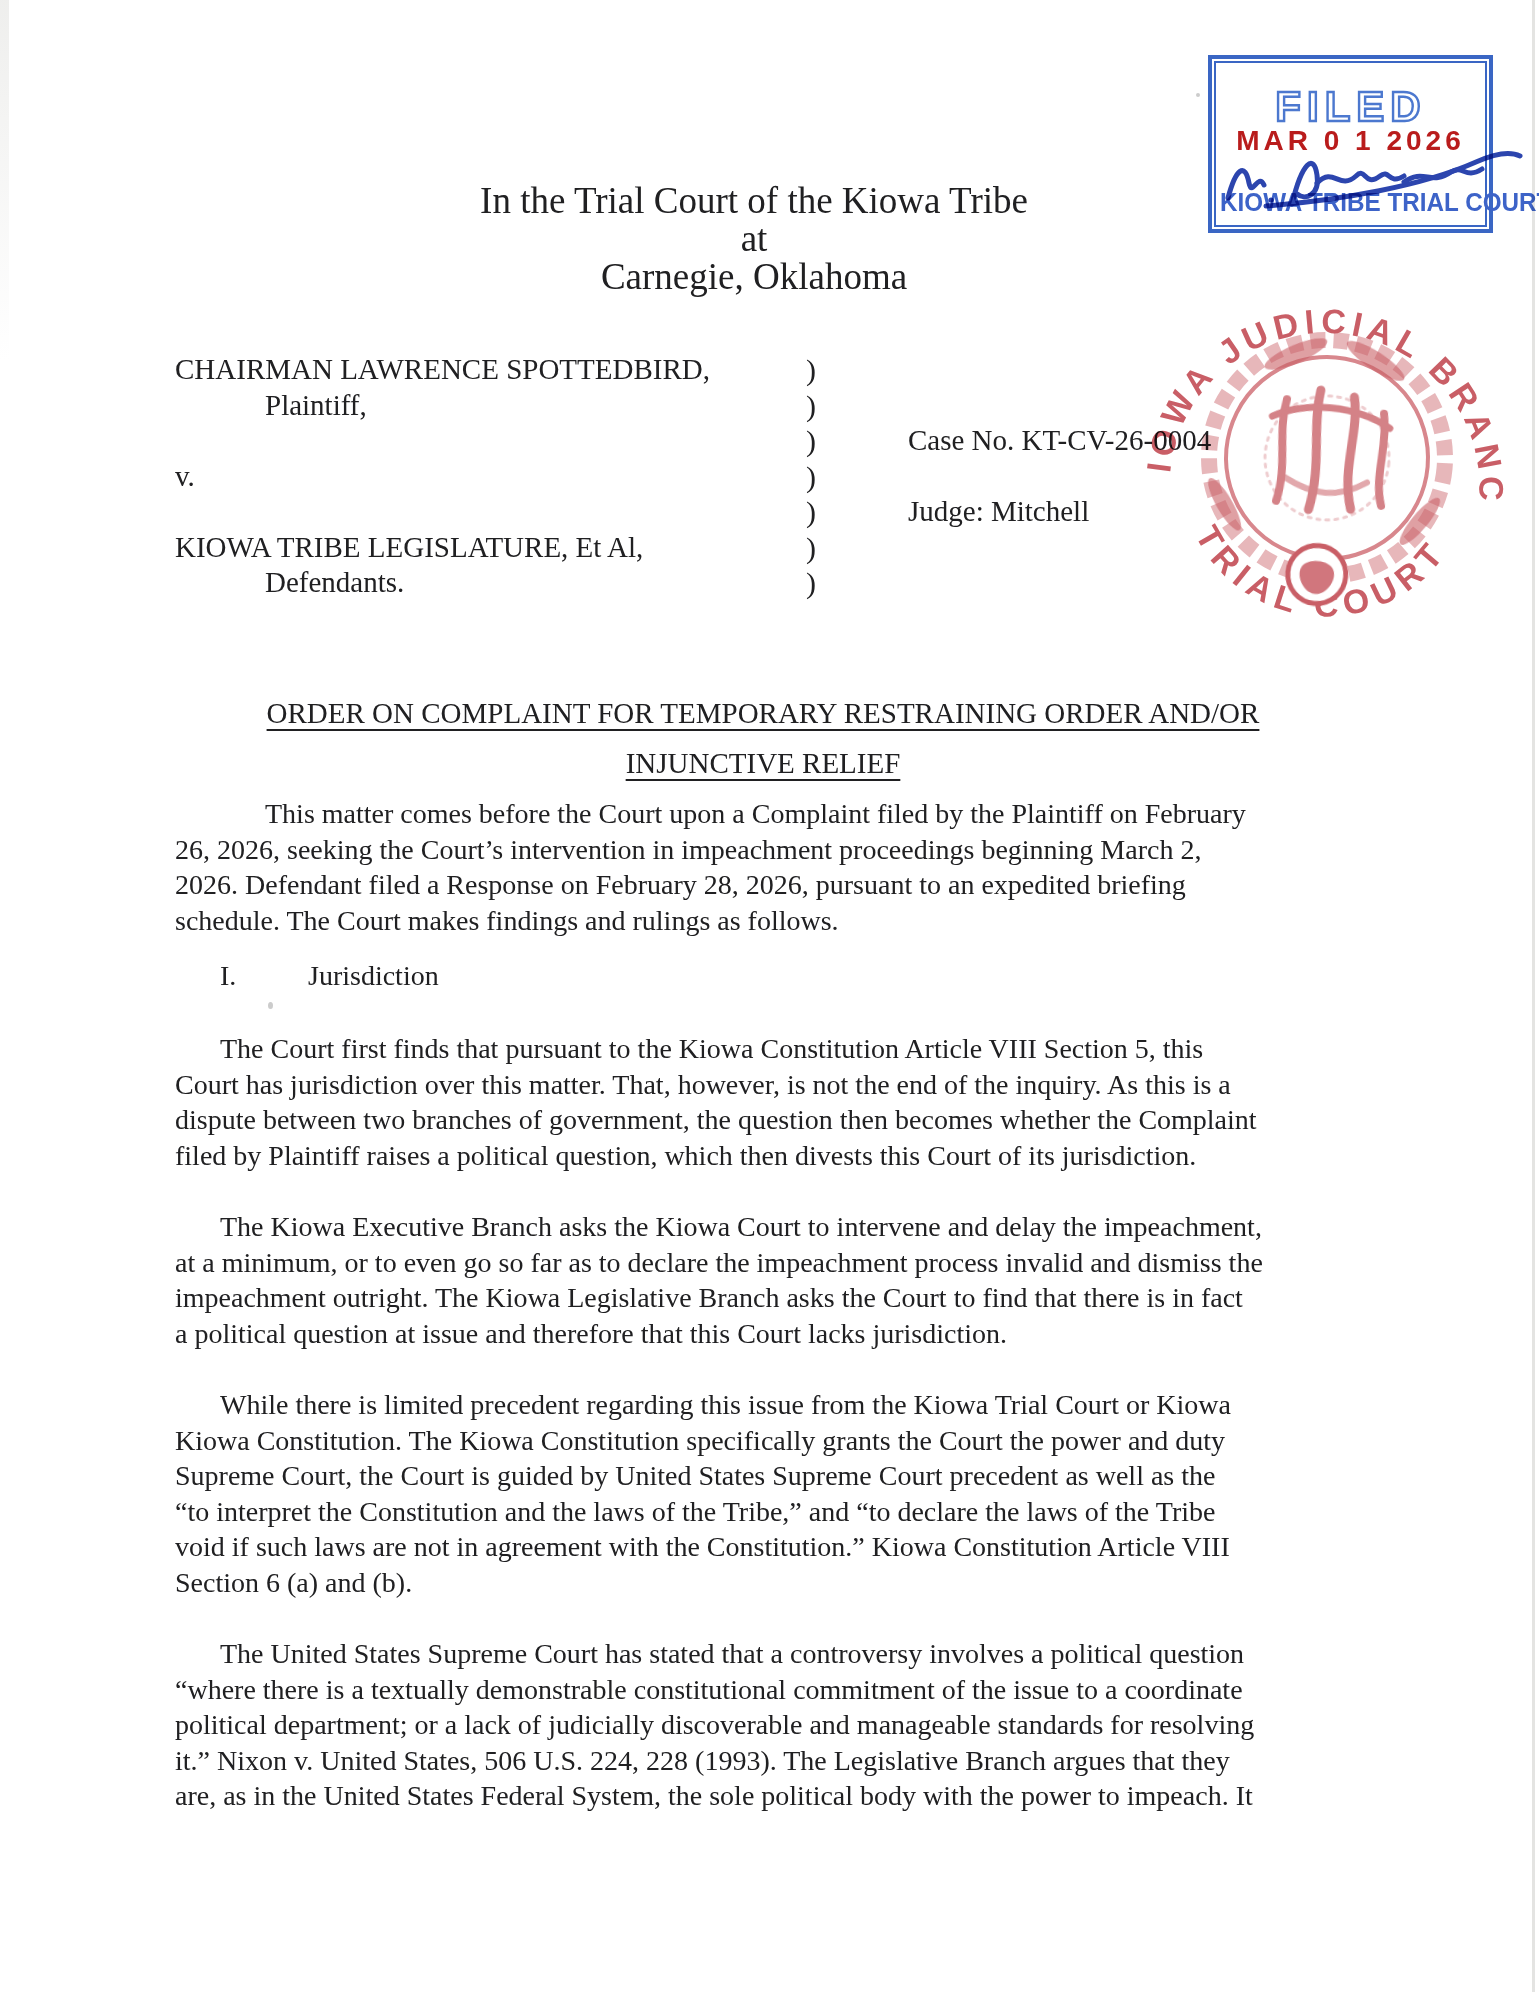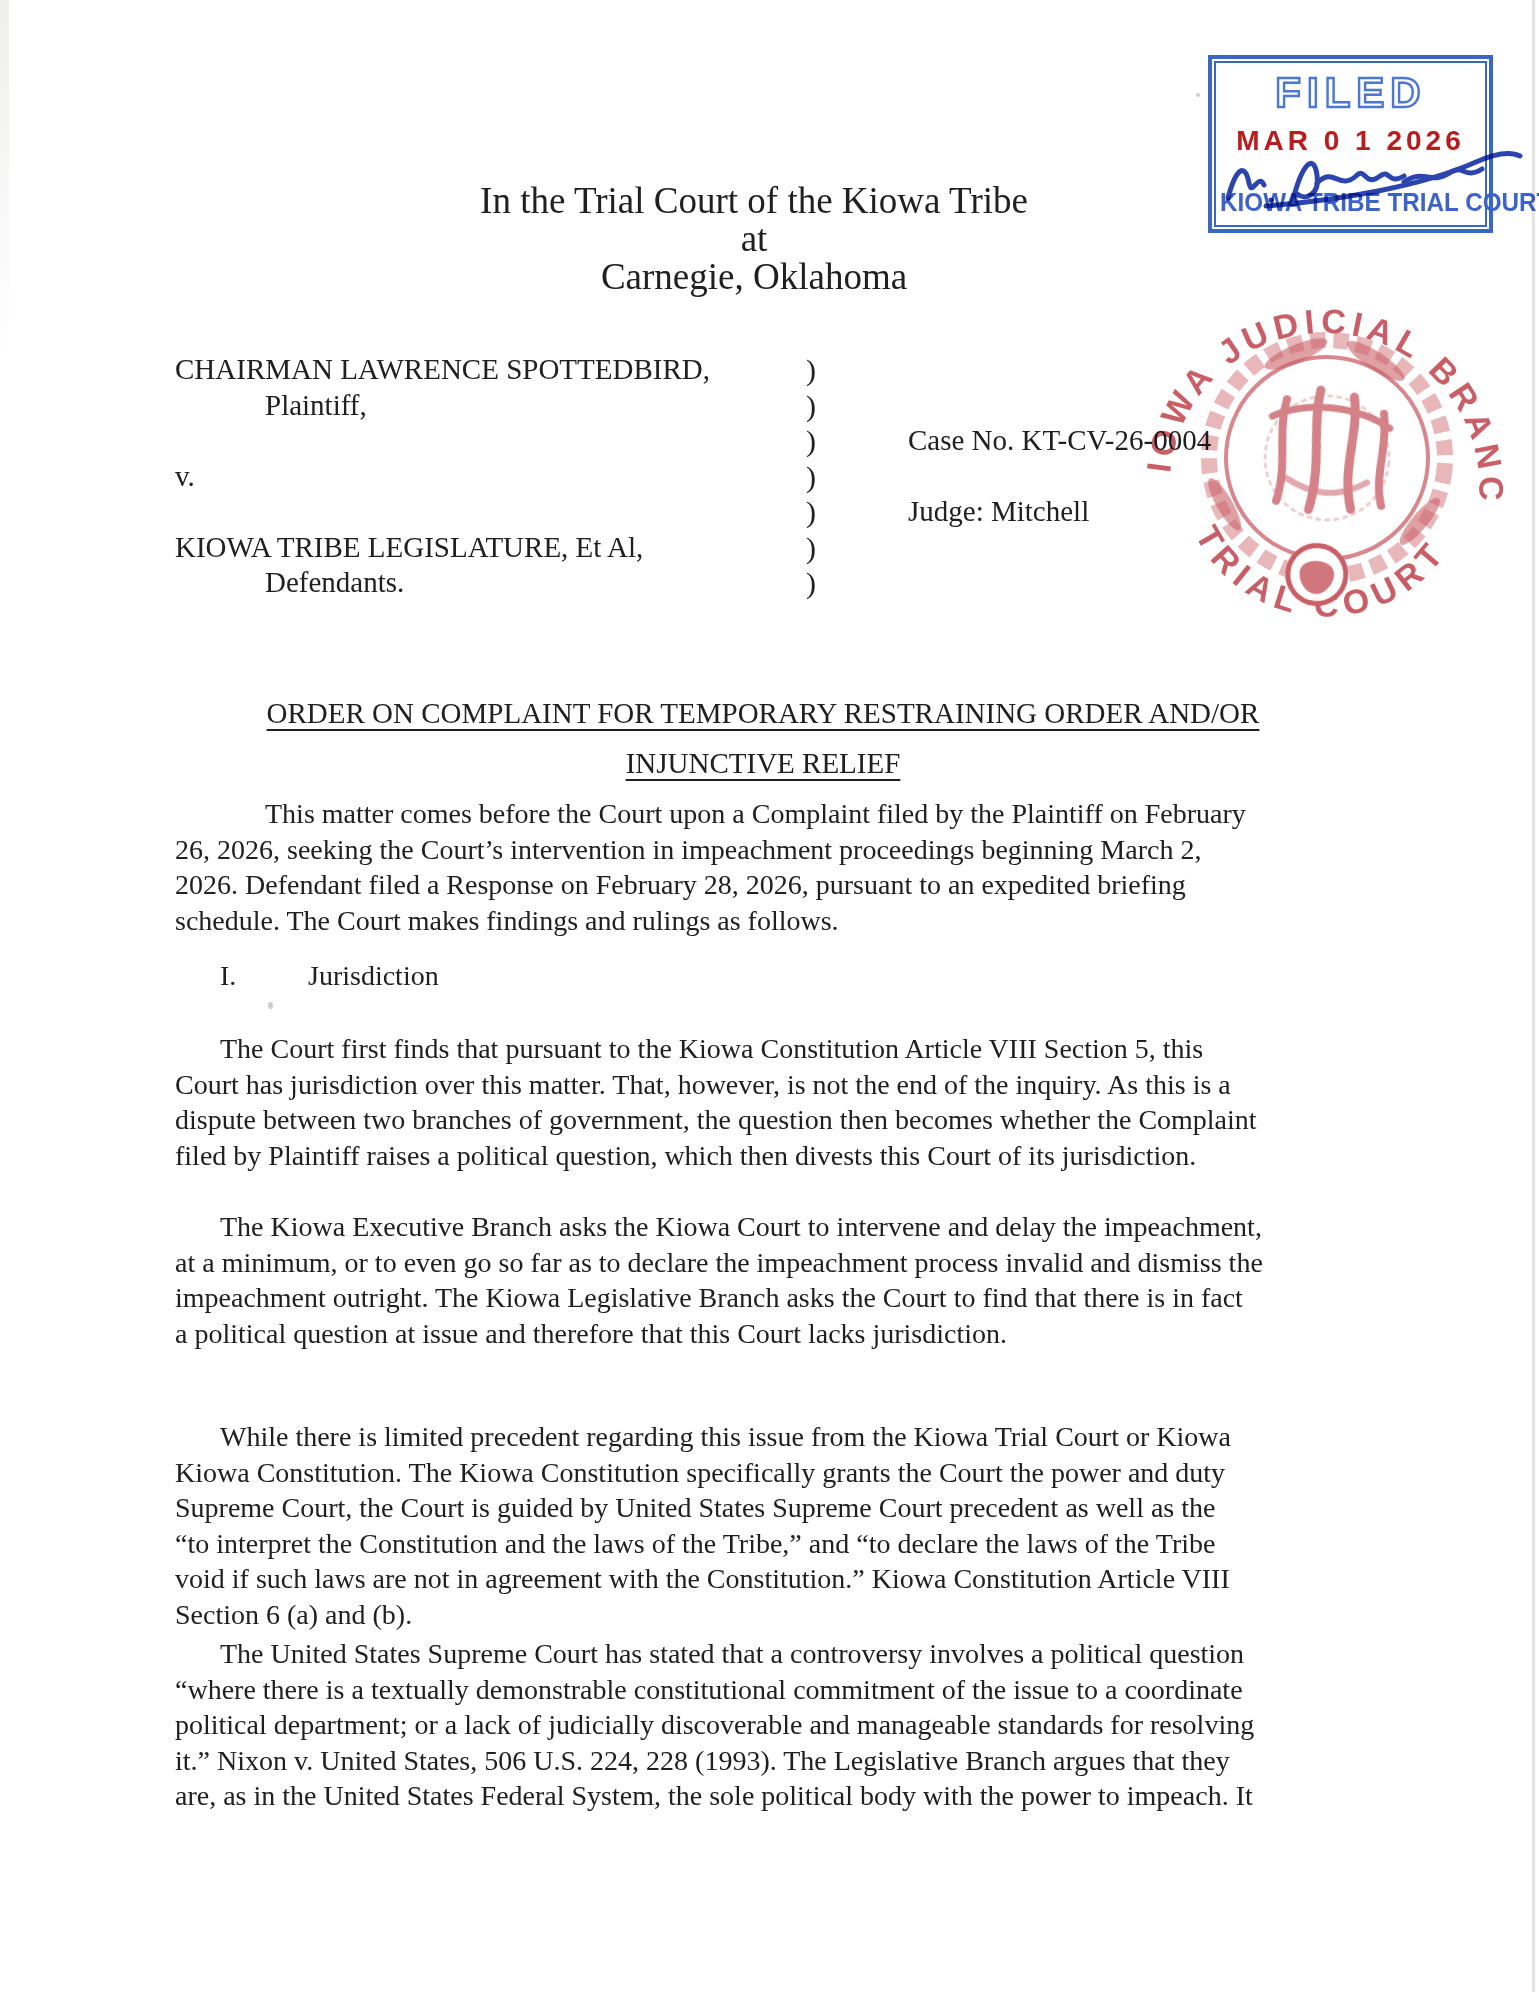"FILED" .stamp-filed { top: 4px -> 18px }
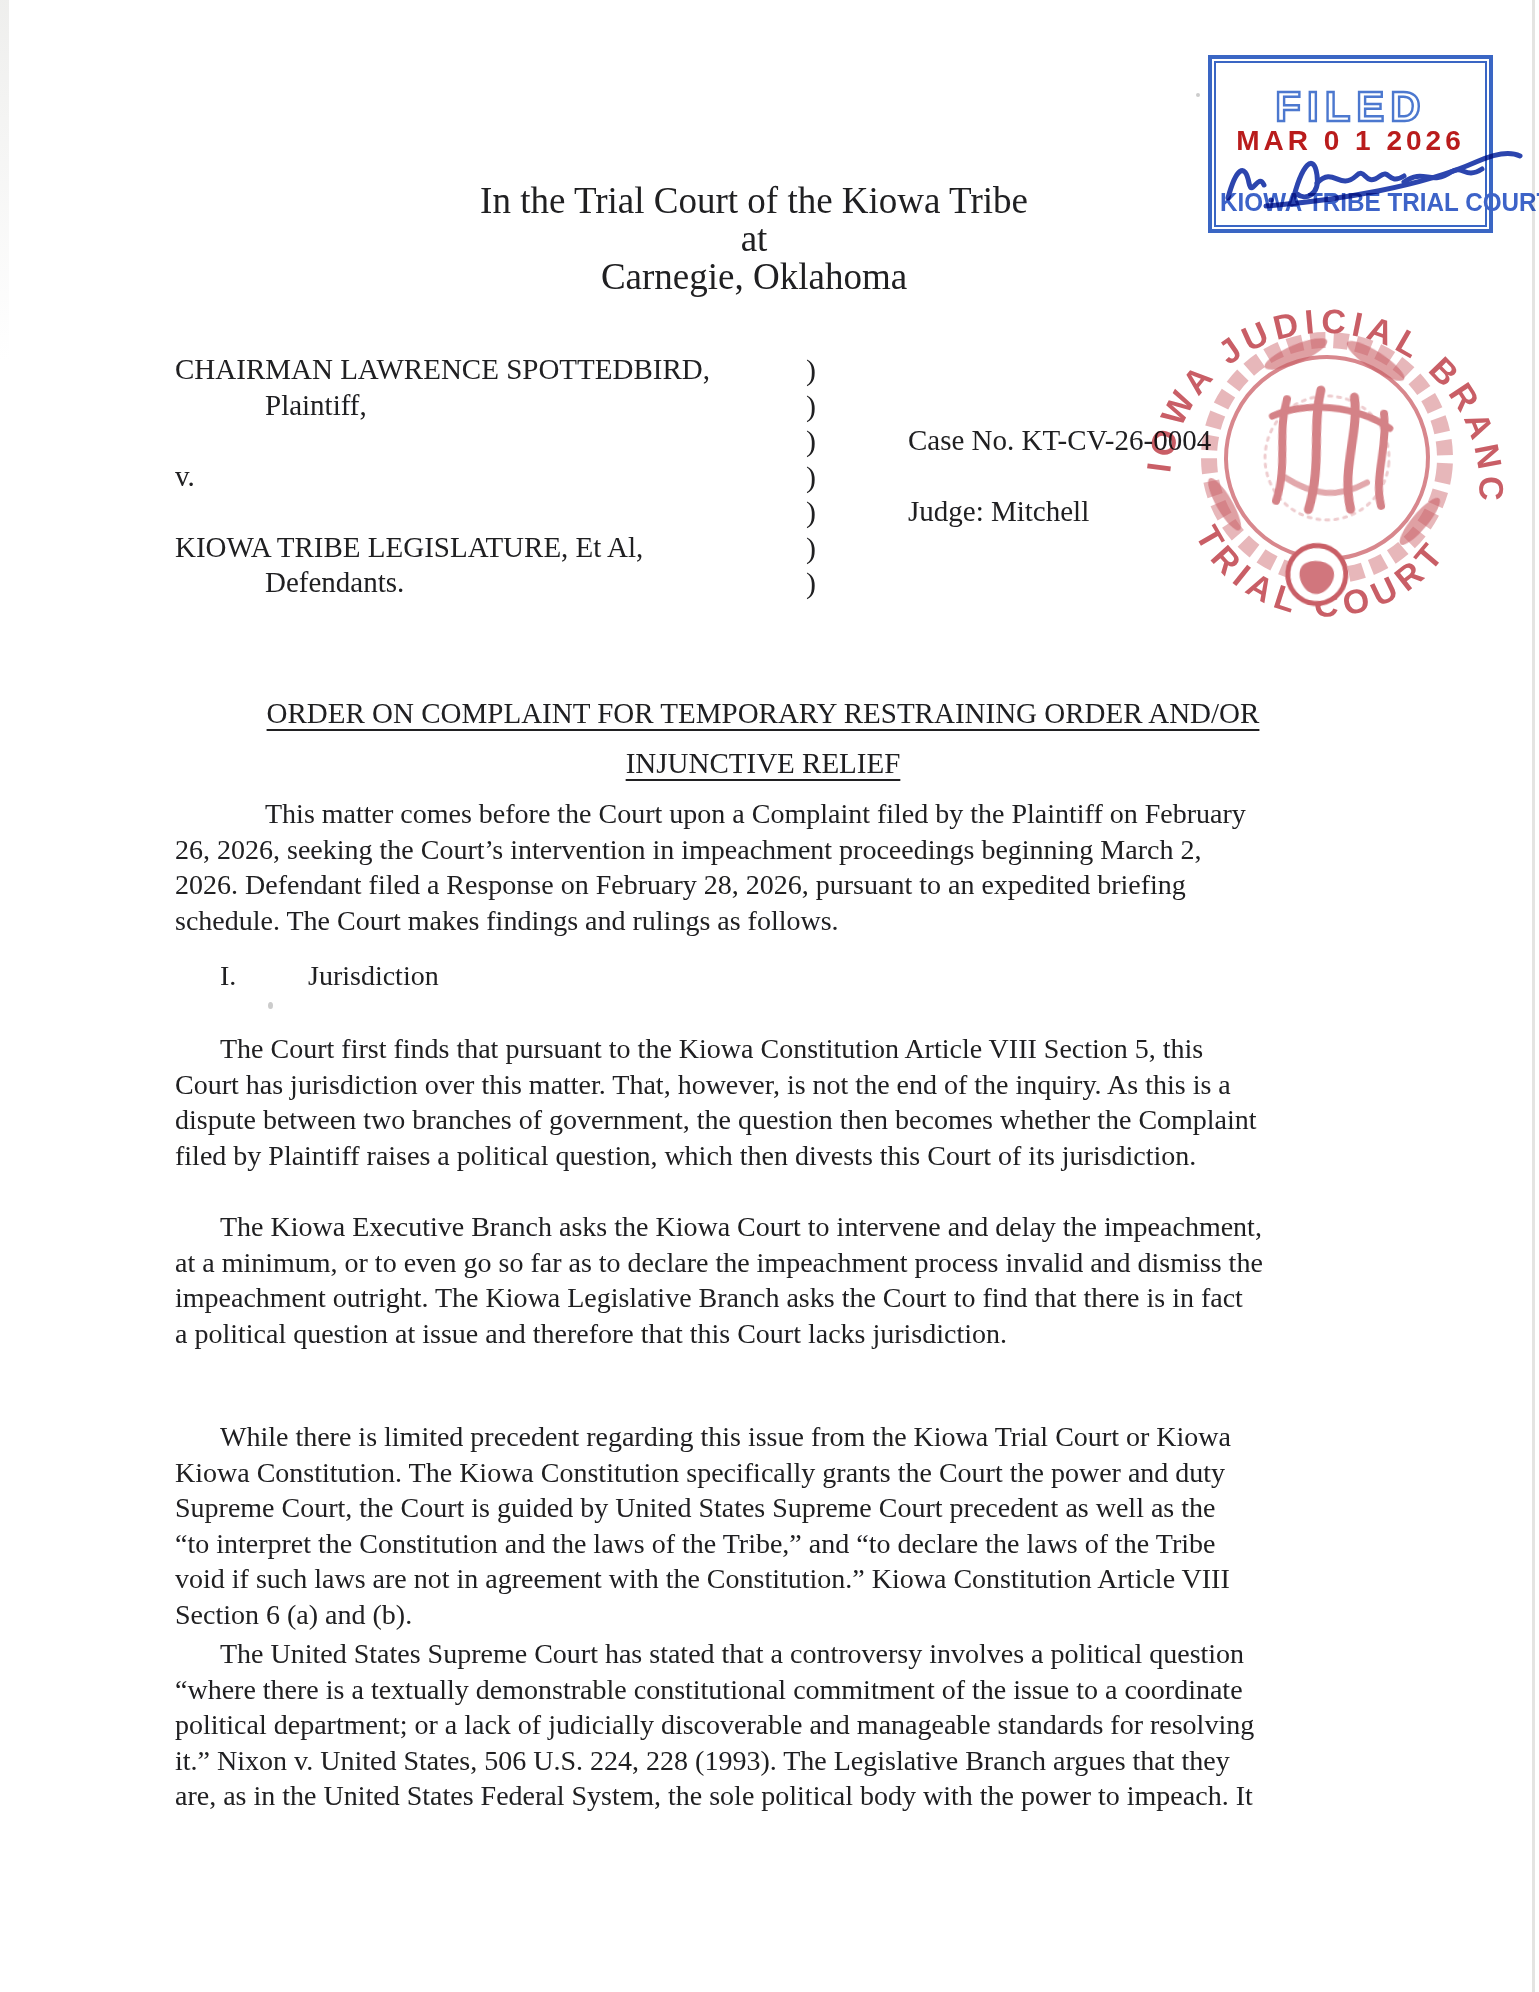"While there is limited precedent" div.para { margin-top: 32px -> none }
